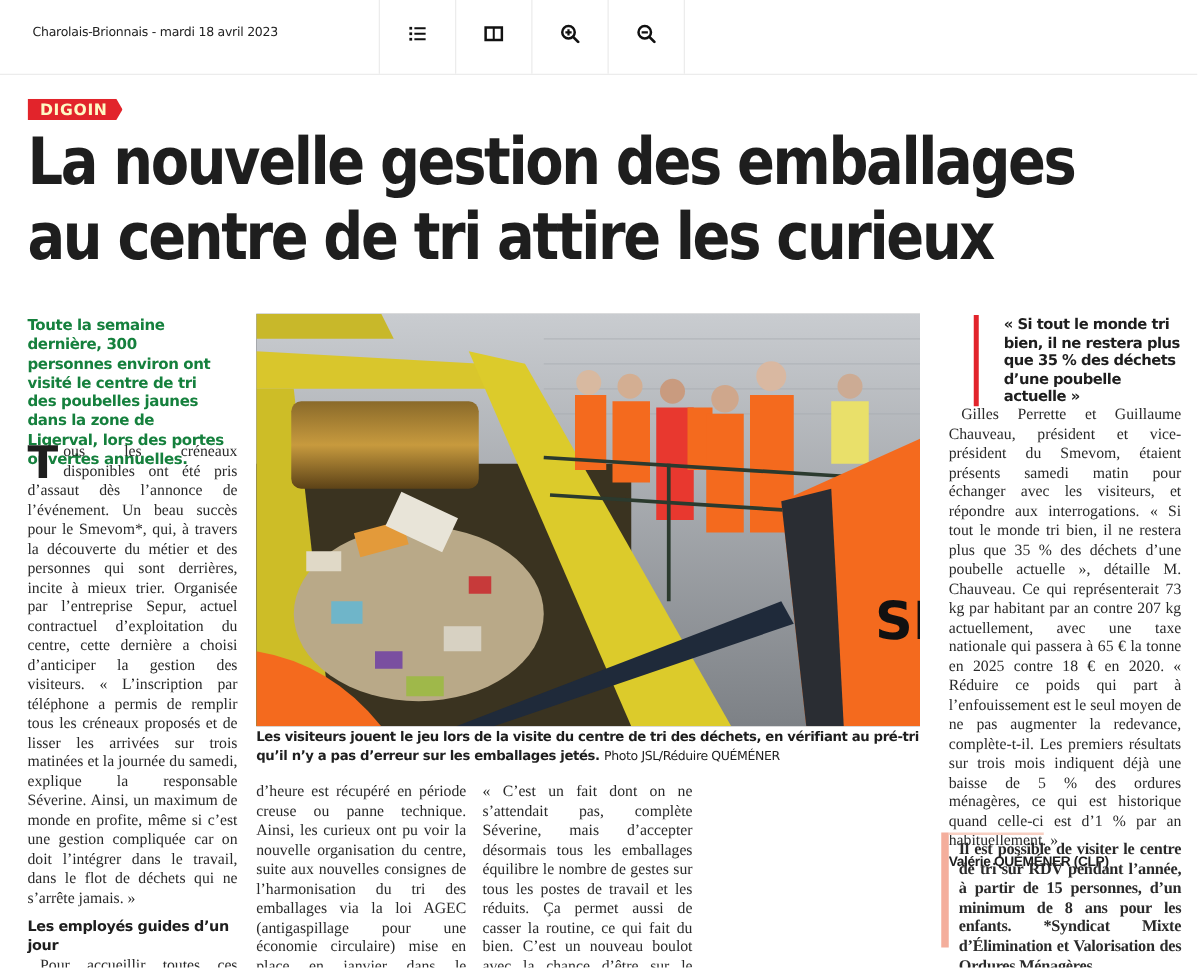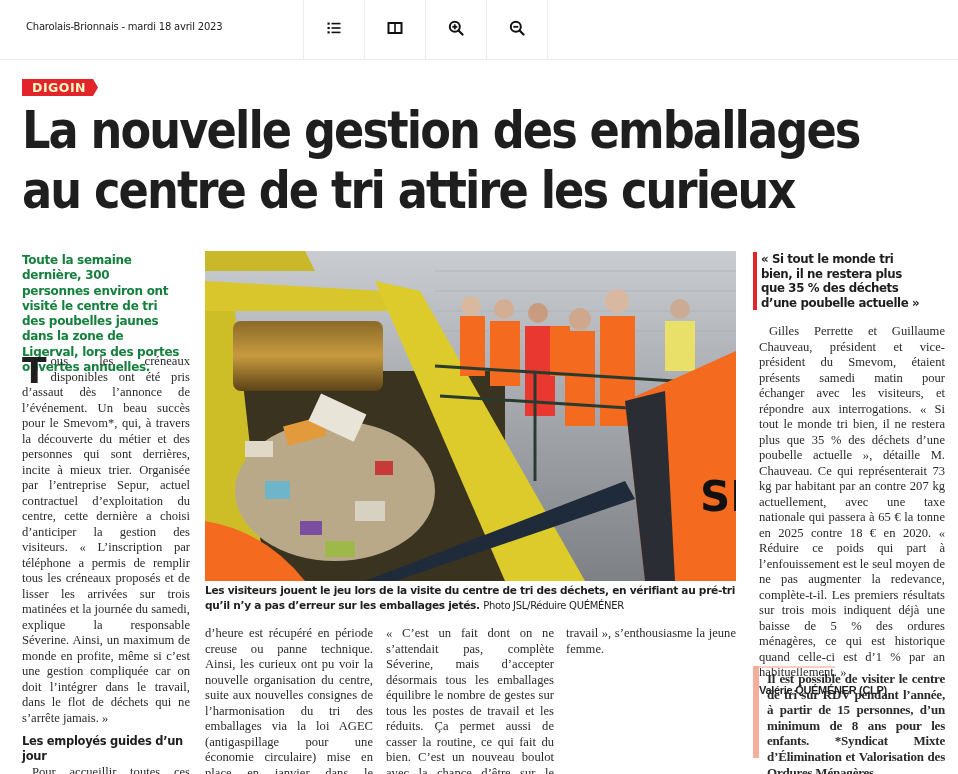"« Si tout le monde" .pullquote { left: 753px -> 779px; padding-left: 4px -> 20px }
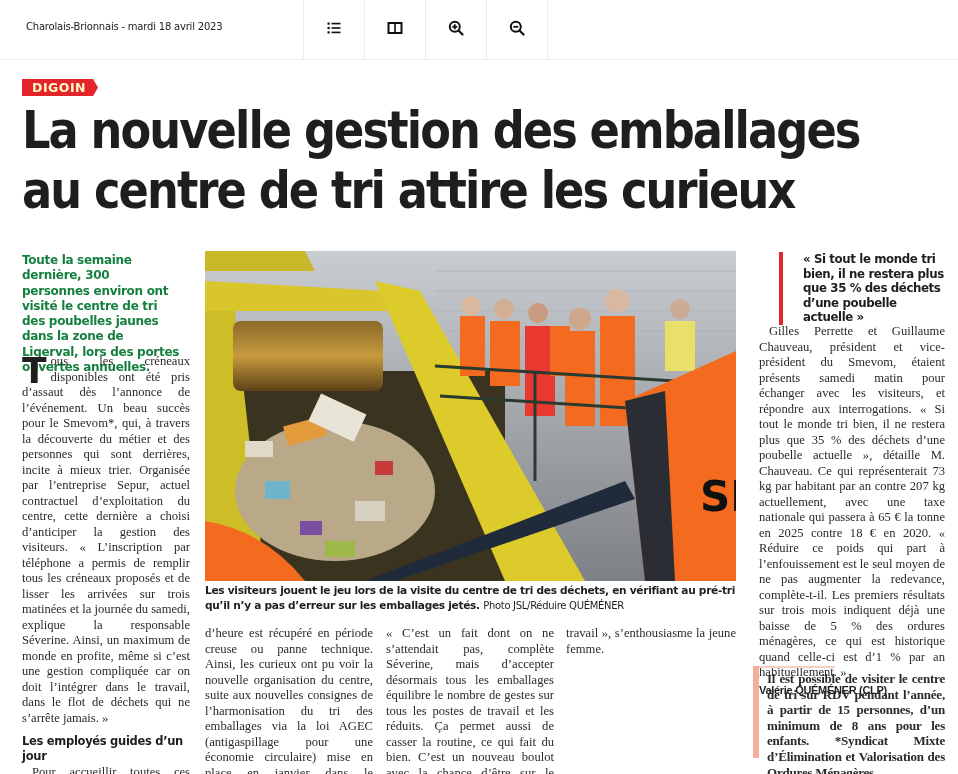"travail », s’enthousiasme la jeune" p { html: <p>travail », s’enthousiasme la jeune femme.</p> -> none }
